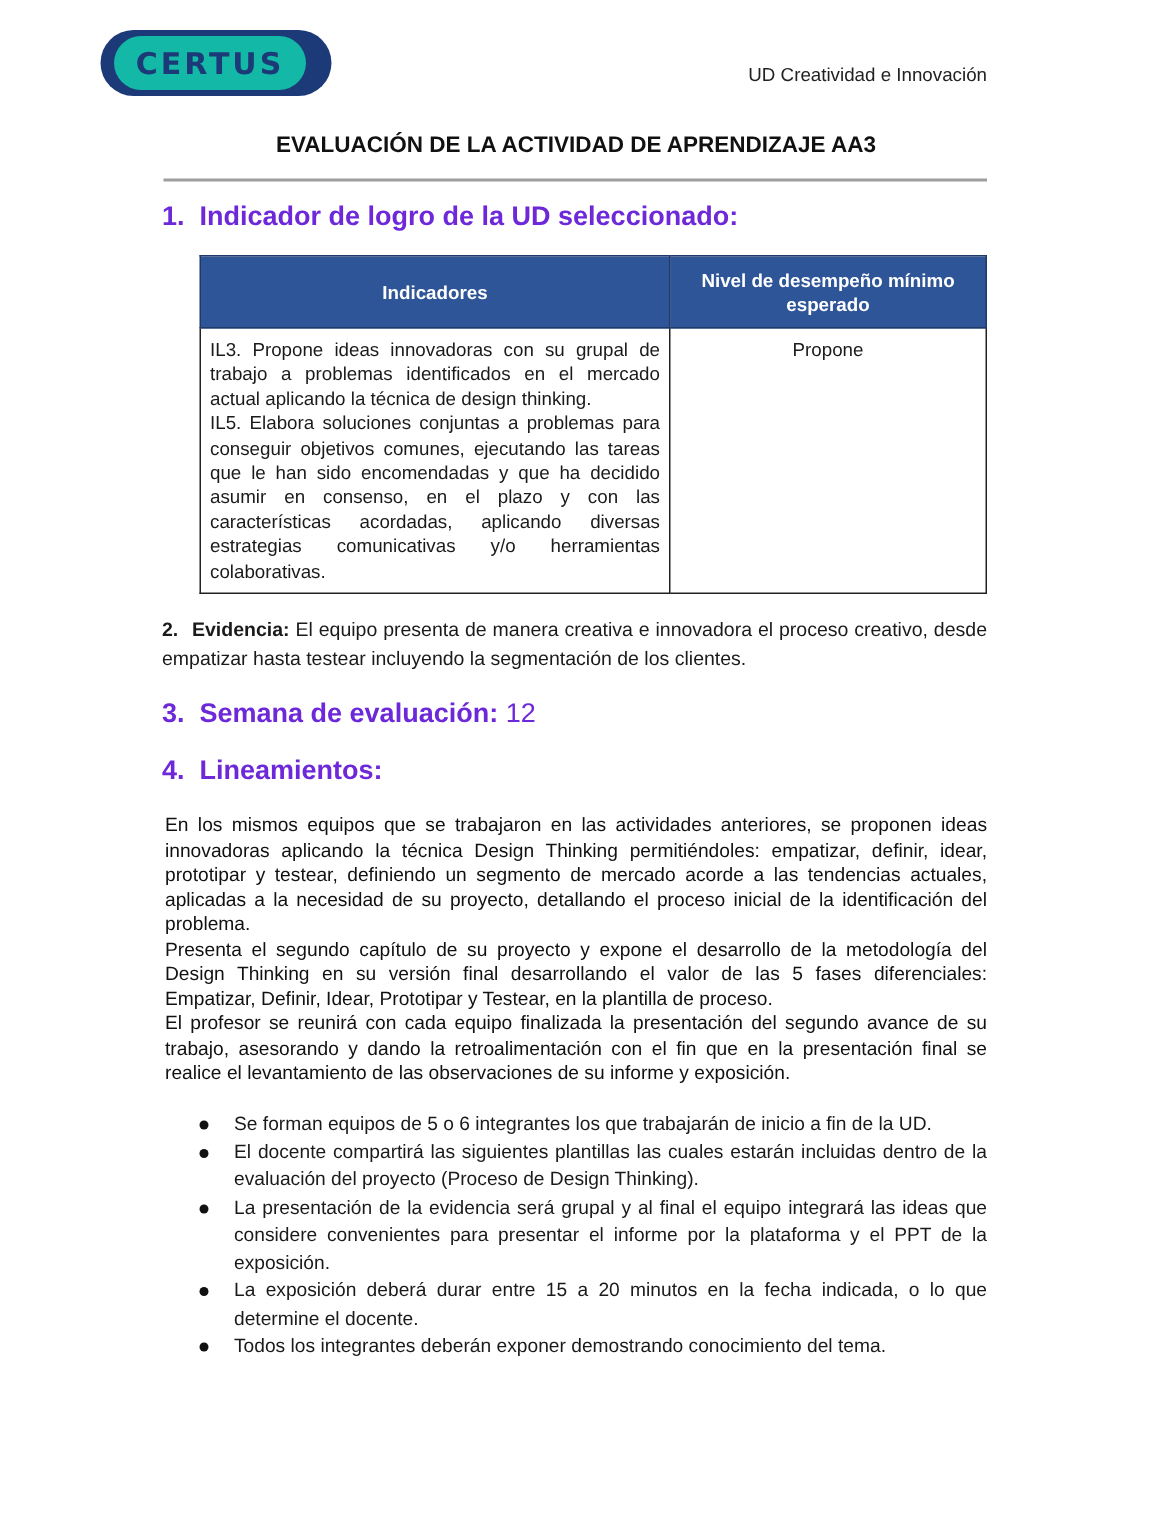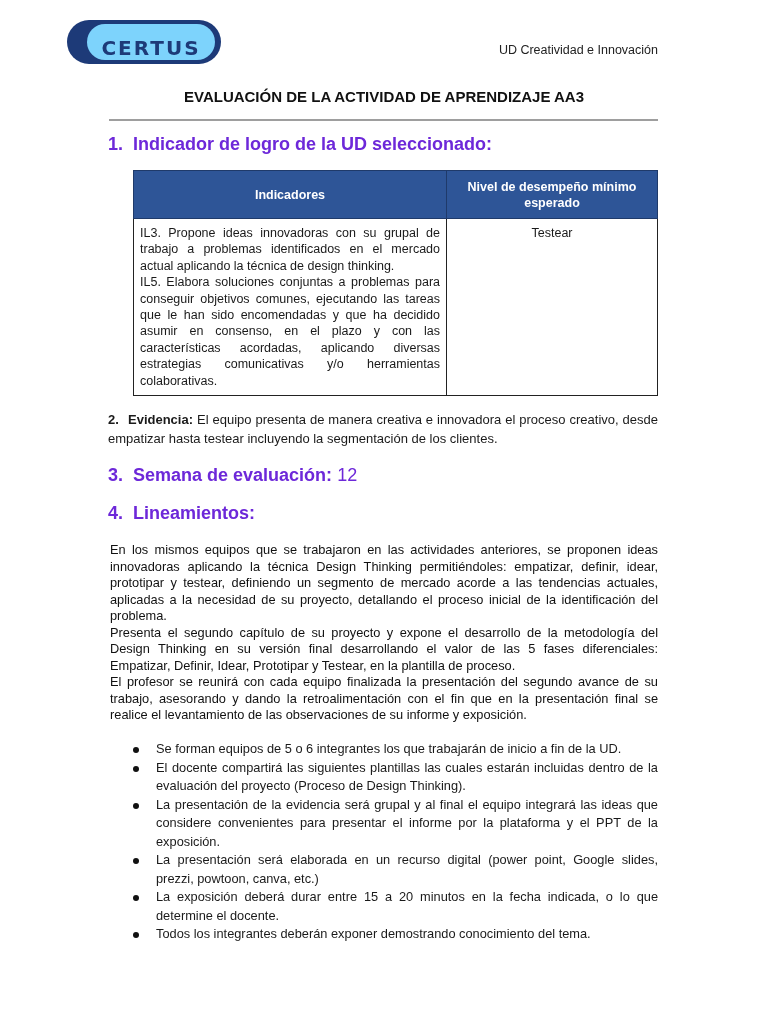"CERTUS" .logo-inner { align-items: flex-end -> center; background: #7dd3fc -> #14b8a6; left: 20px -> 9px }
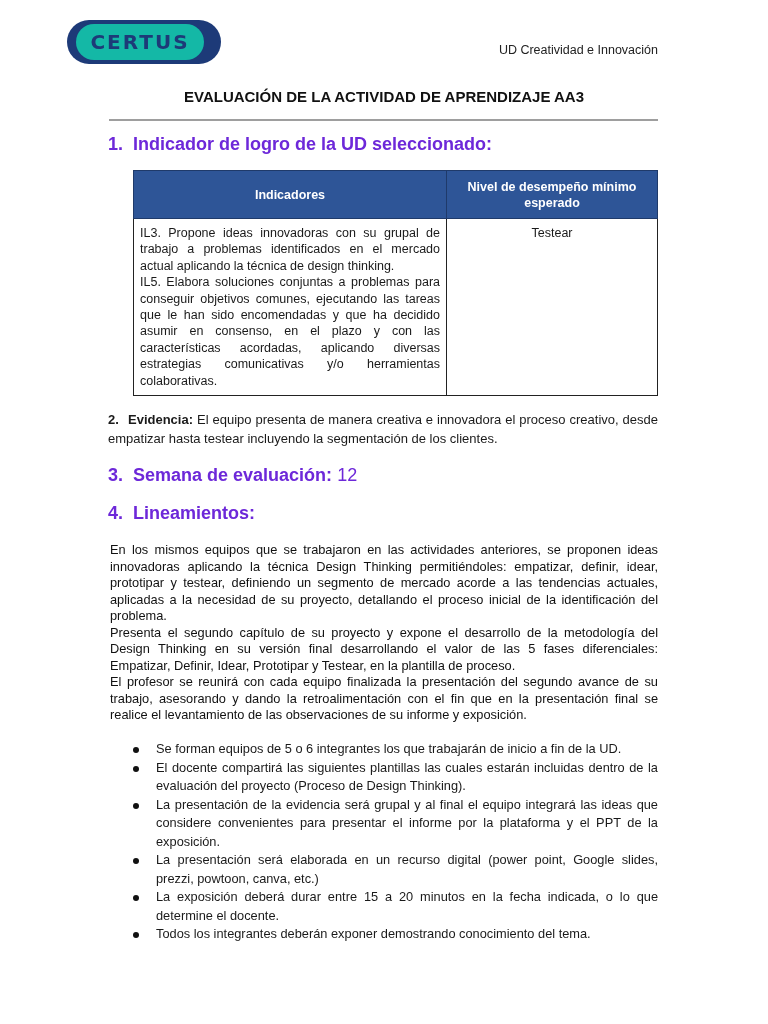"Testear" td.level-cell { text: Testear -> Propone }
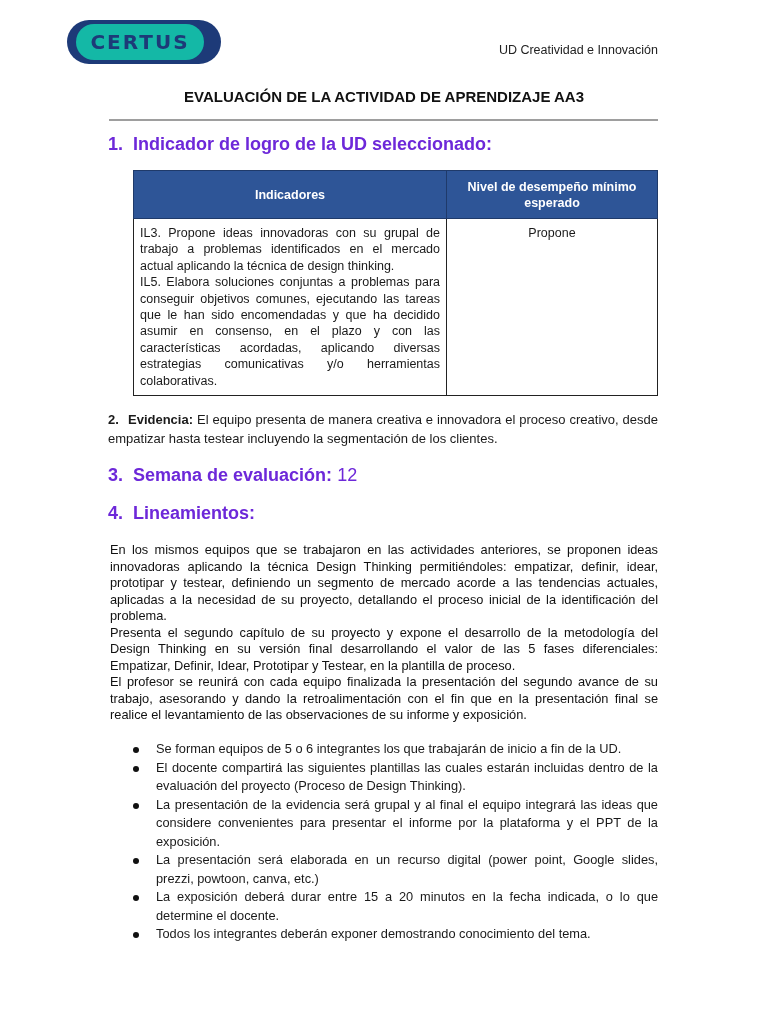"La presentación será elaborada en" li { html: <li> <span></span> <span>La presentación será elaborada en un recurso digital (power point, Google slides, prezzi, powtoon, canva, etc.)</span> </li> -> none }
